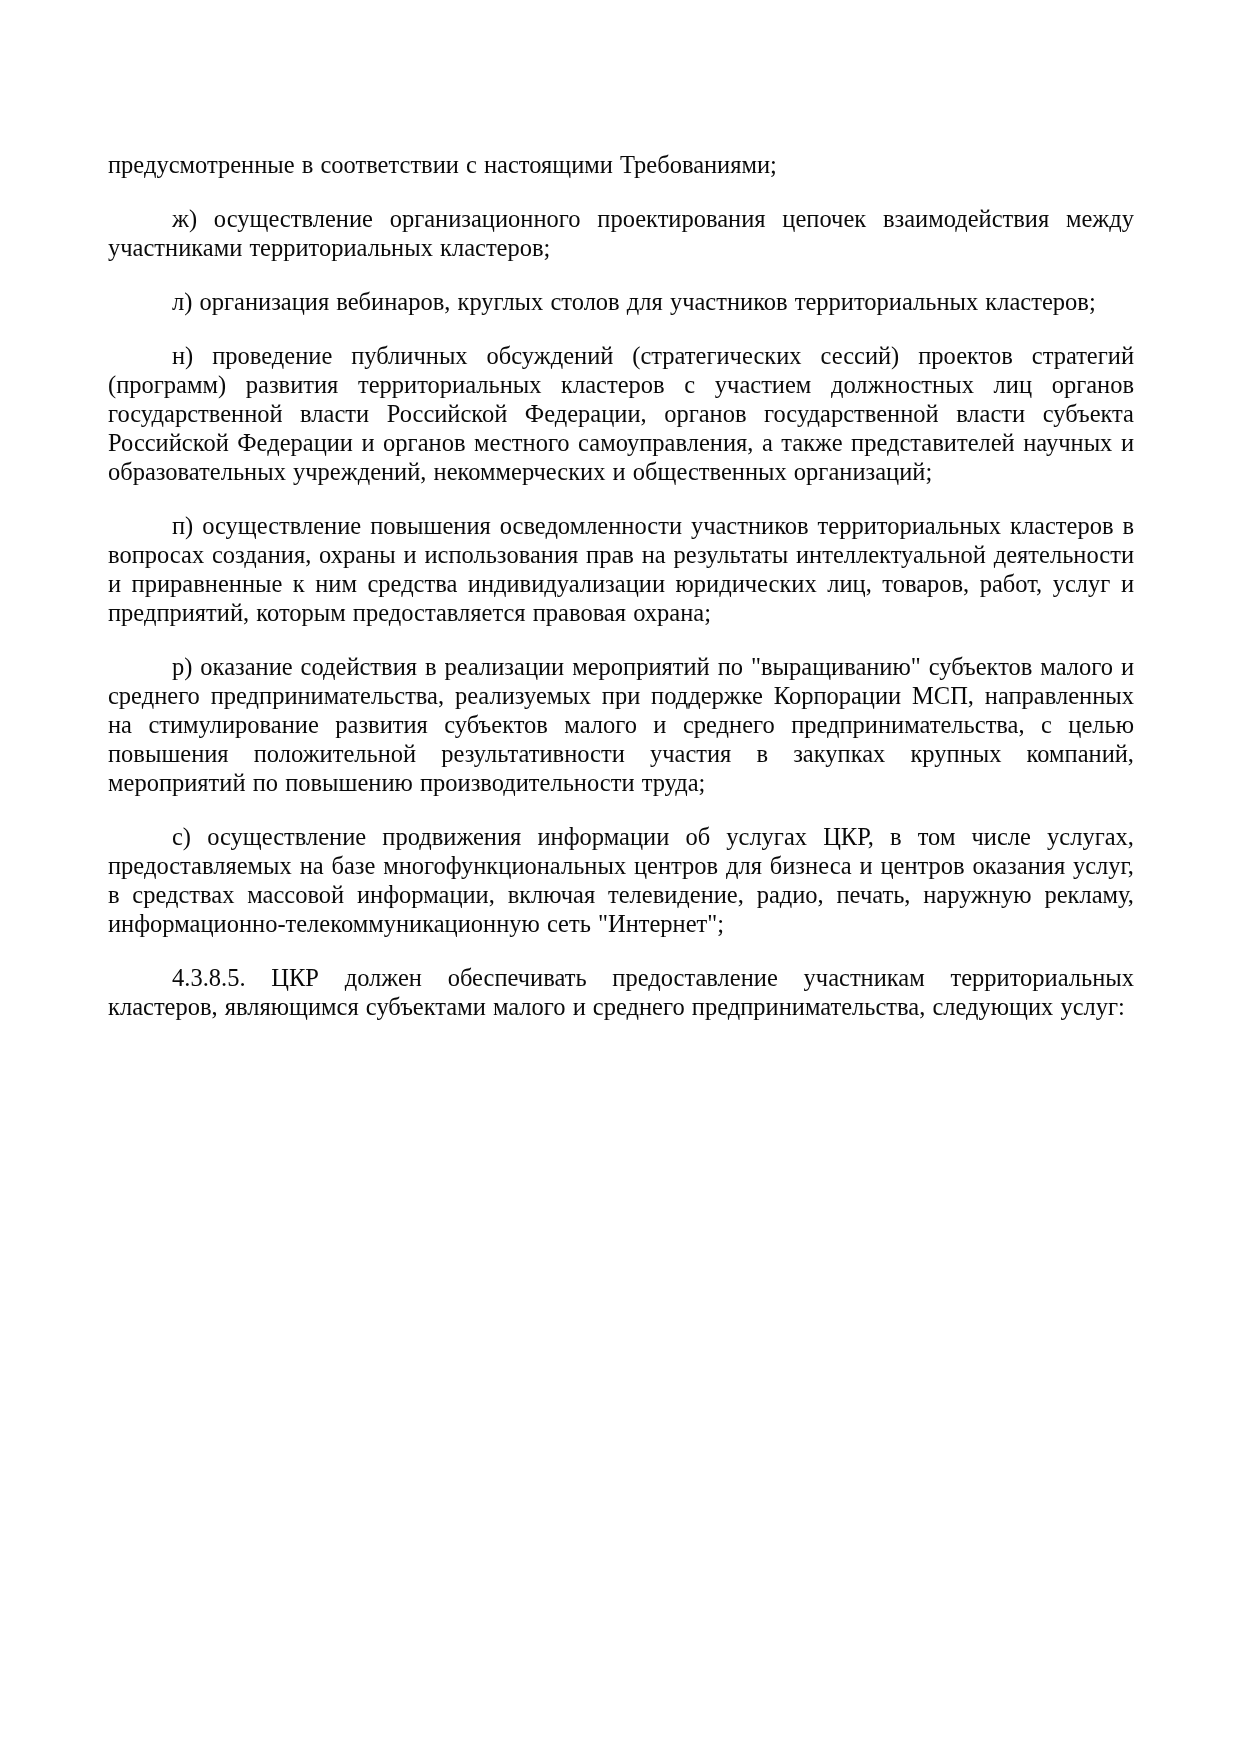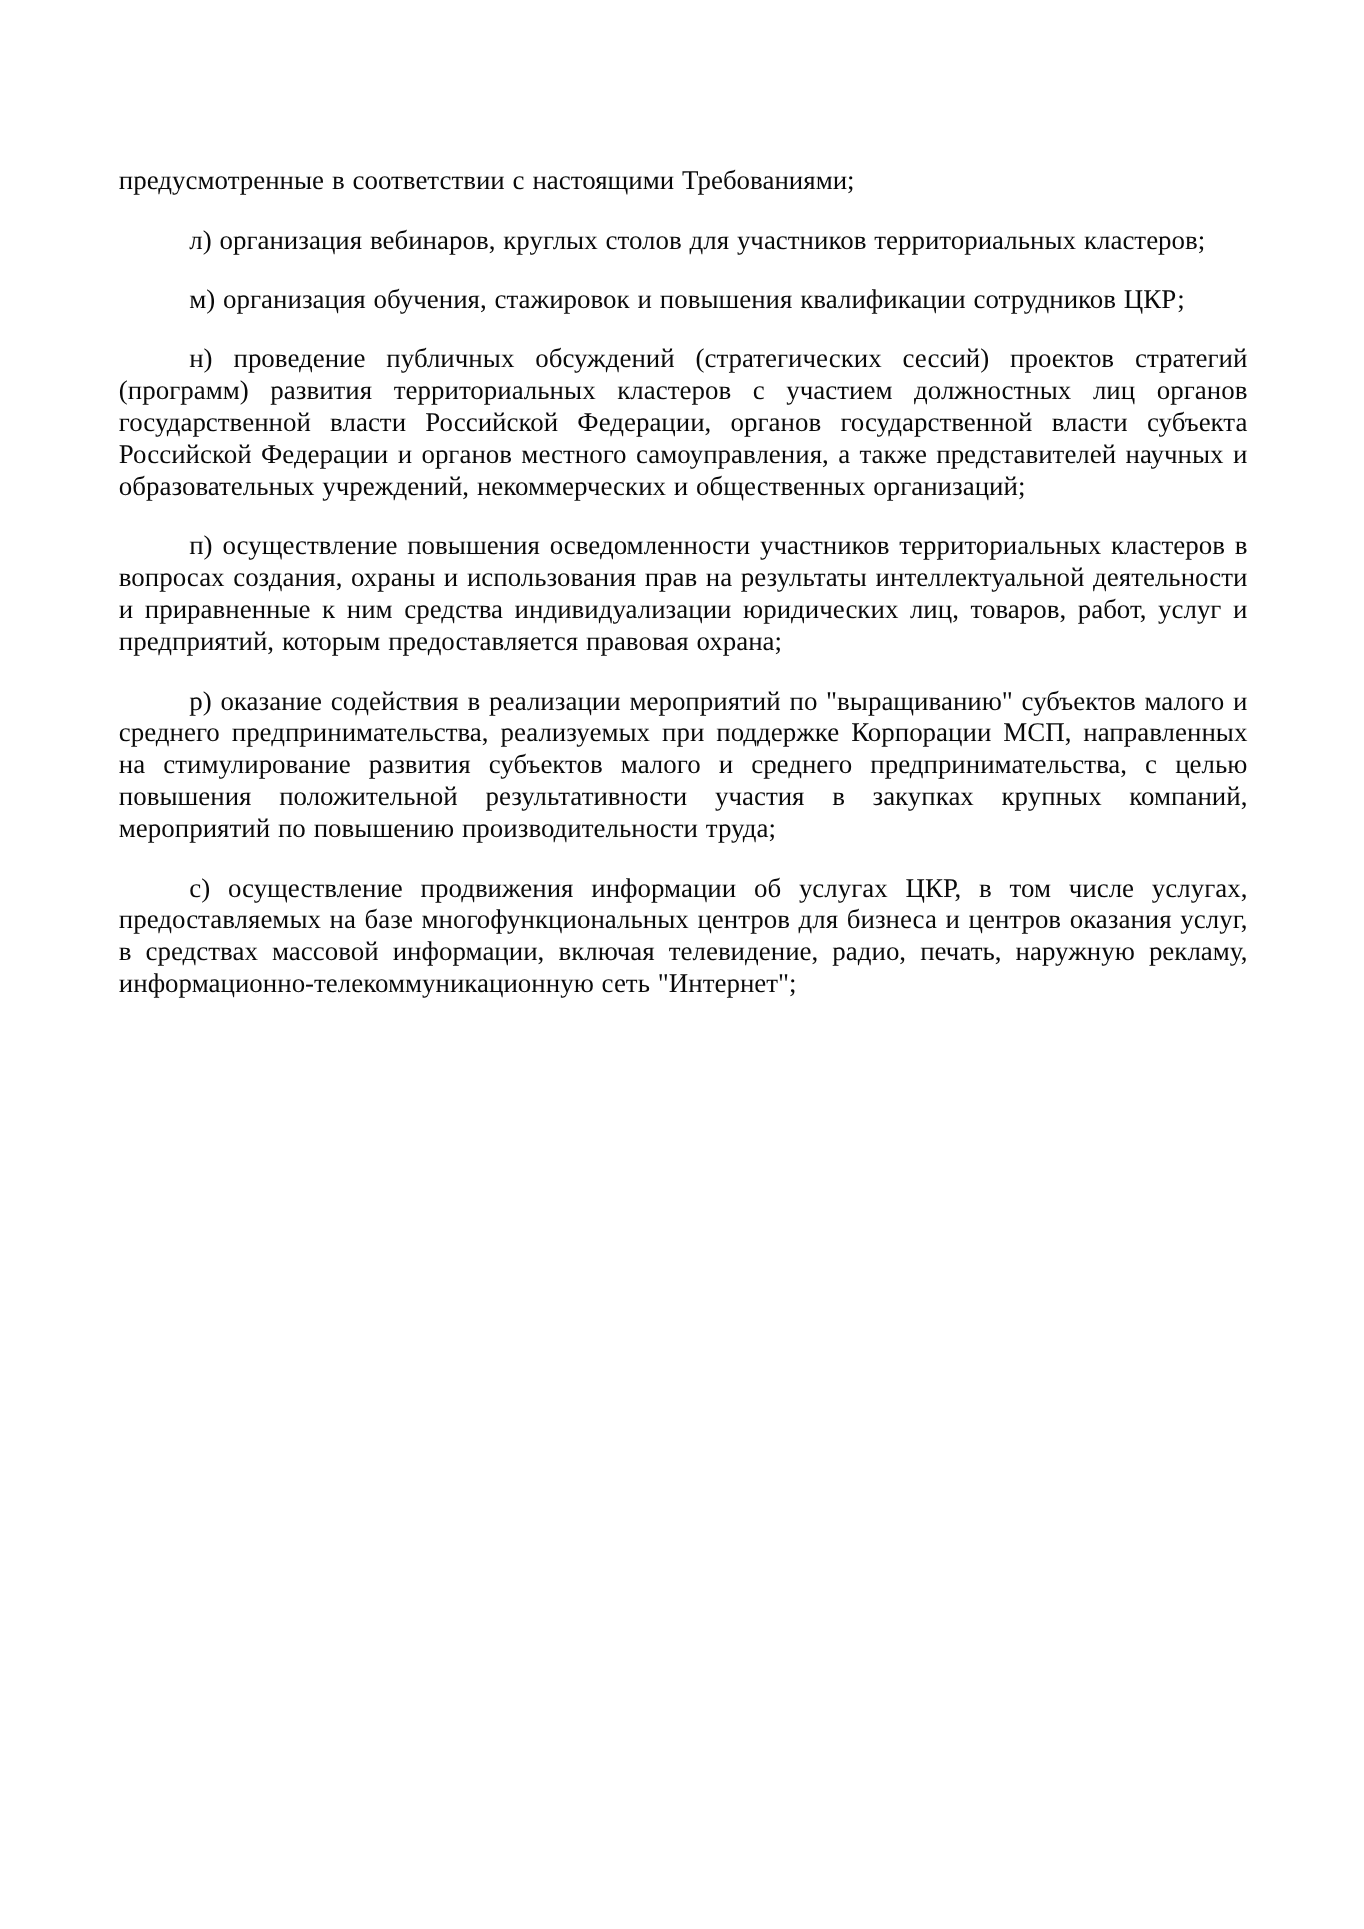"ж) осуществление организационного" p { html: none -> <p>ж) осуществление организационного проектирования цепочек взаимодействия между участниками территориальных кластеров;</p> }
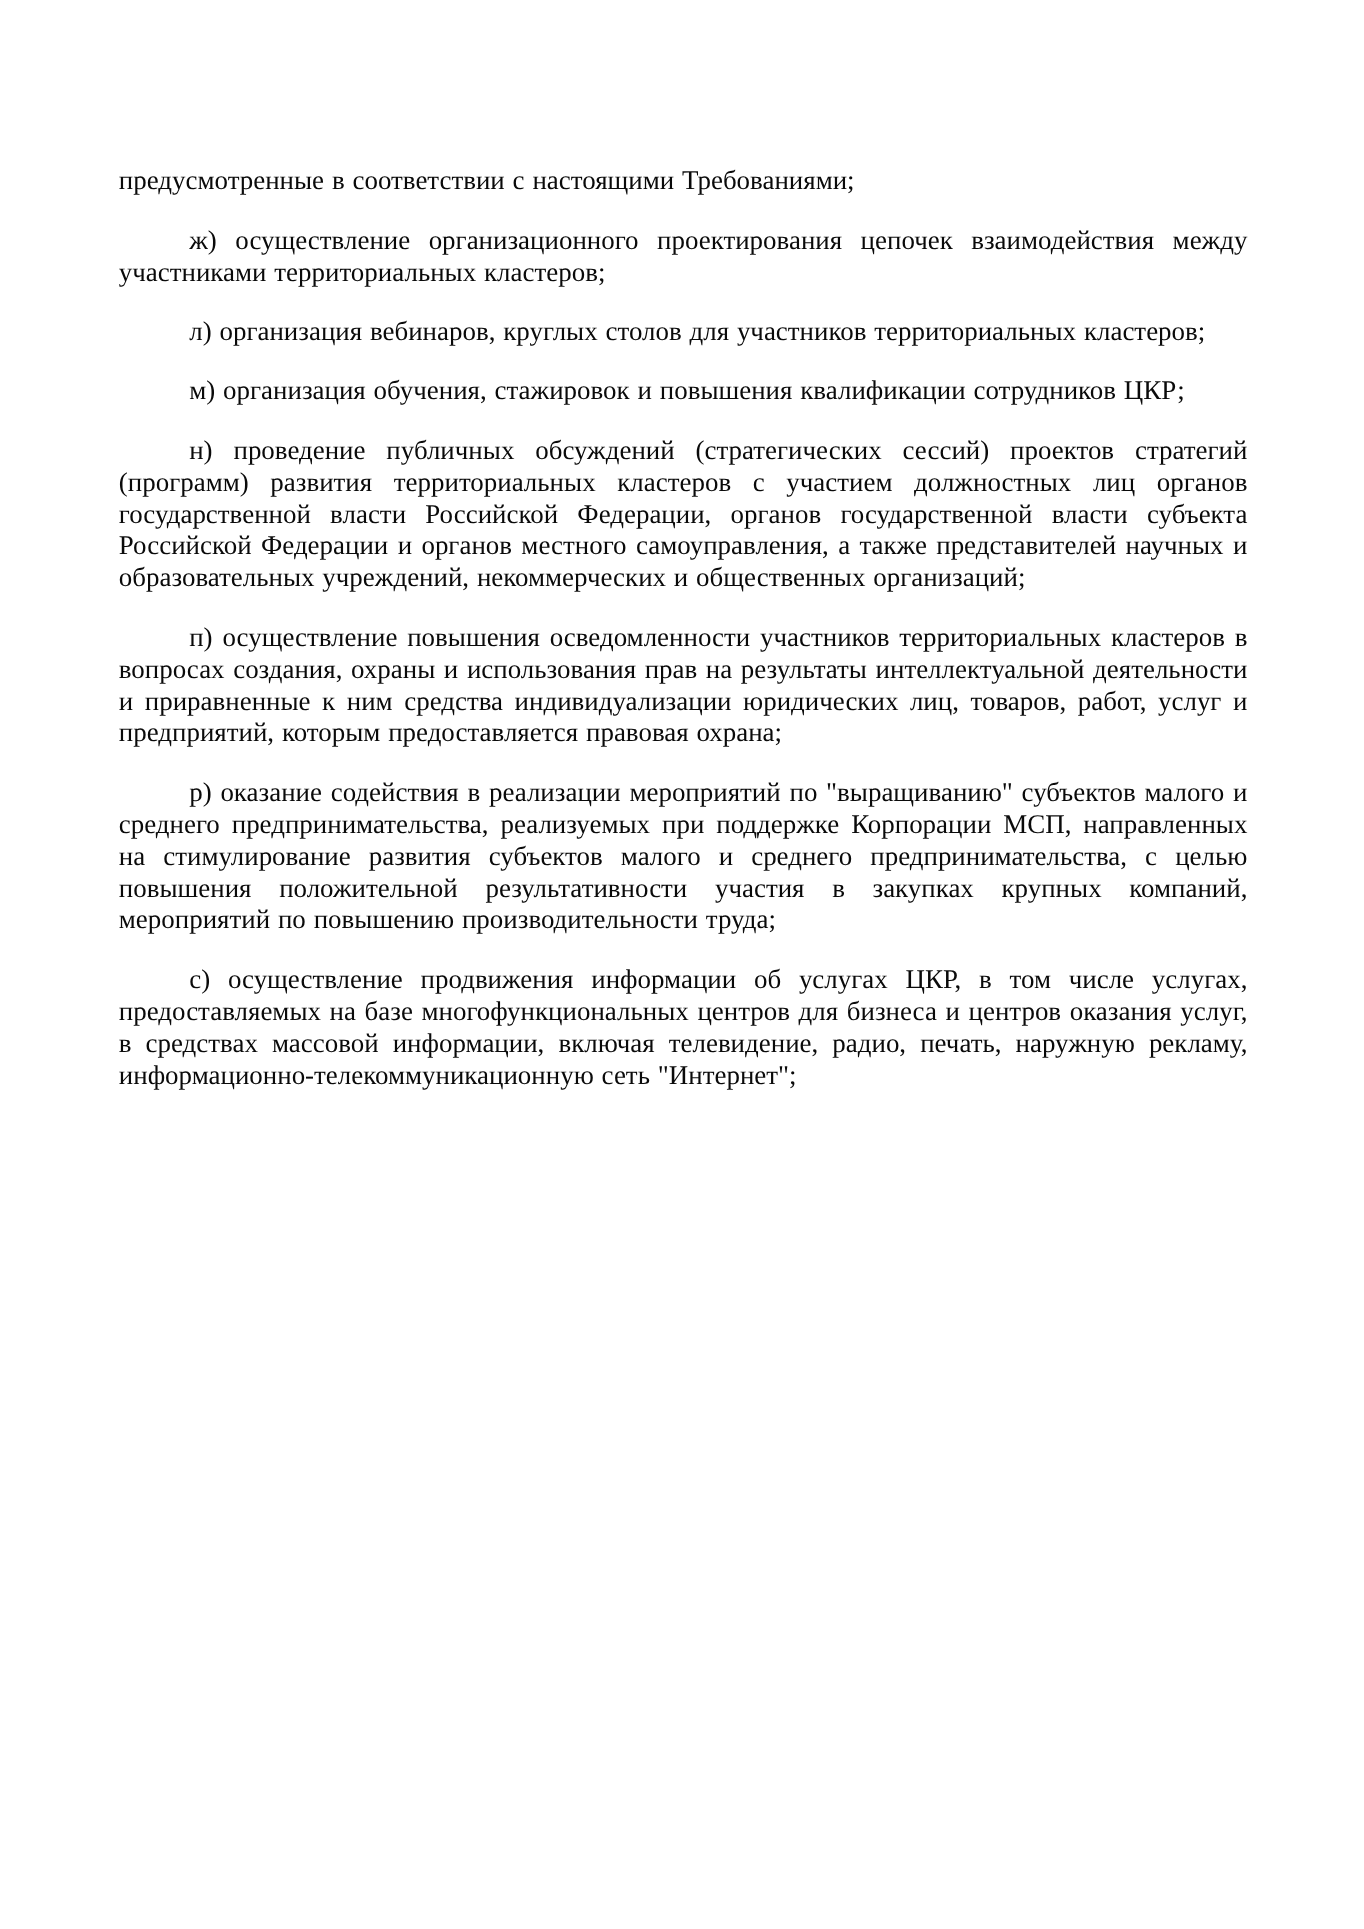"м) организация обучения, стажировок и" p { html: <p>м) организация обучения, стажировок и повышения квалификации сотрудников ЦКР;</p> -> none }
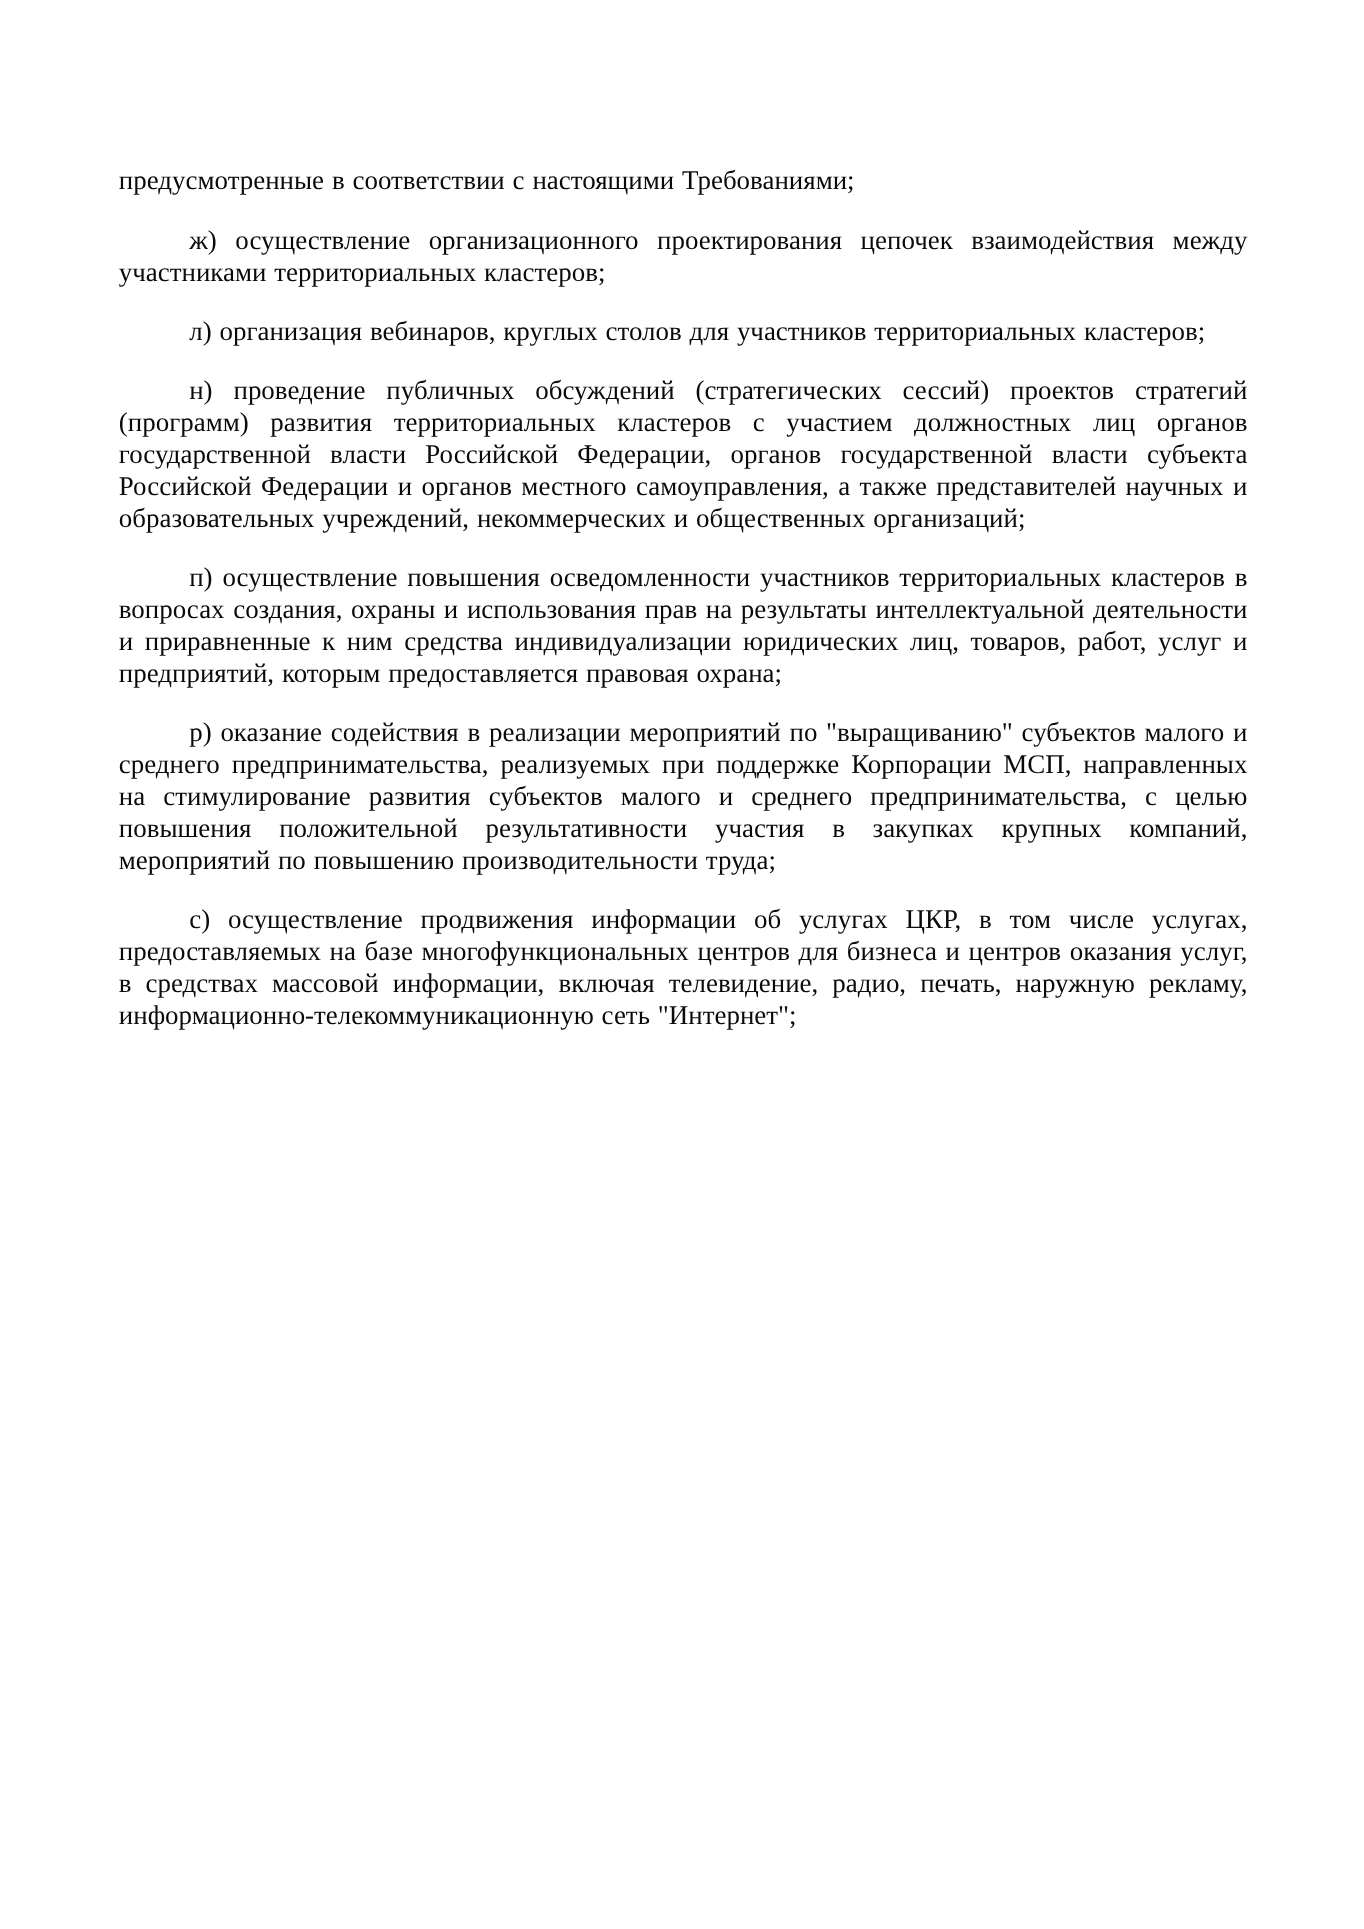"4.3.8.5. ЦКР должен обеспечивать" p { html: none -> <p>4.3.8.5. ЦКР должен обеспечивать предоставление участникам территориальных кластеров, являющимся субъектами малого и среднего предпринимательства, следующих услуг:</p> }
